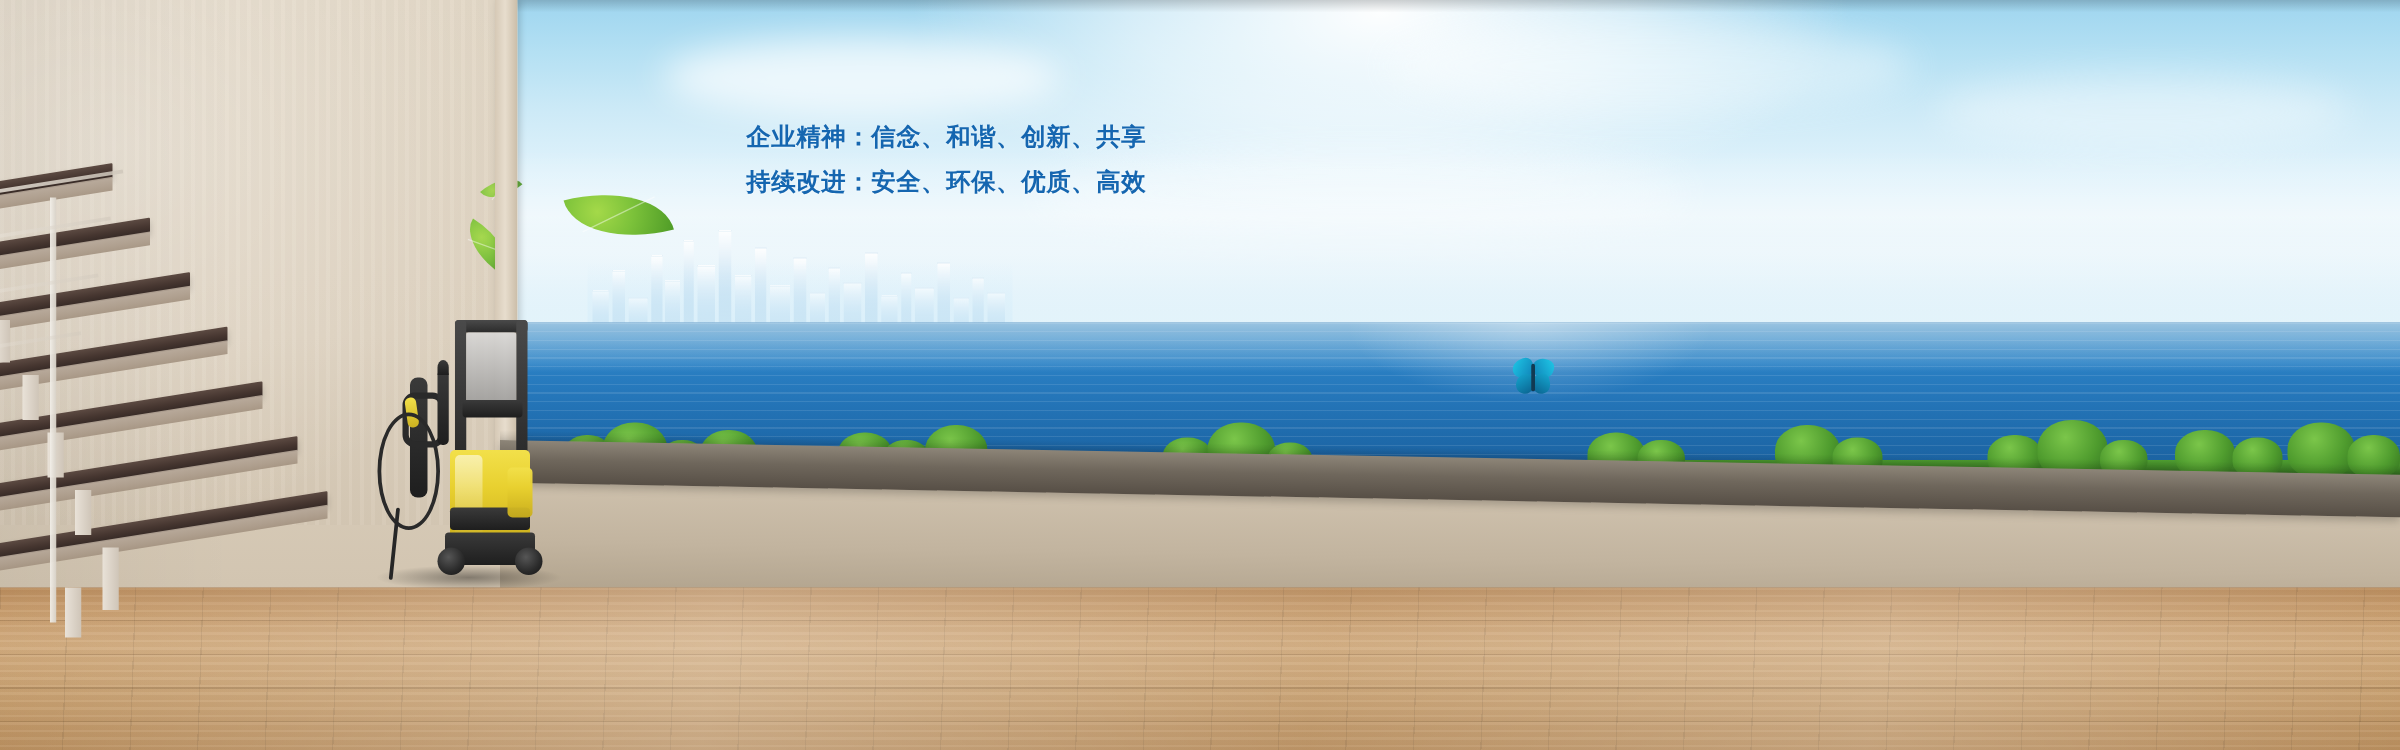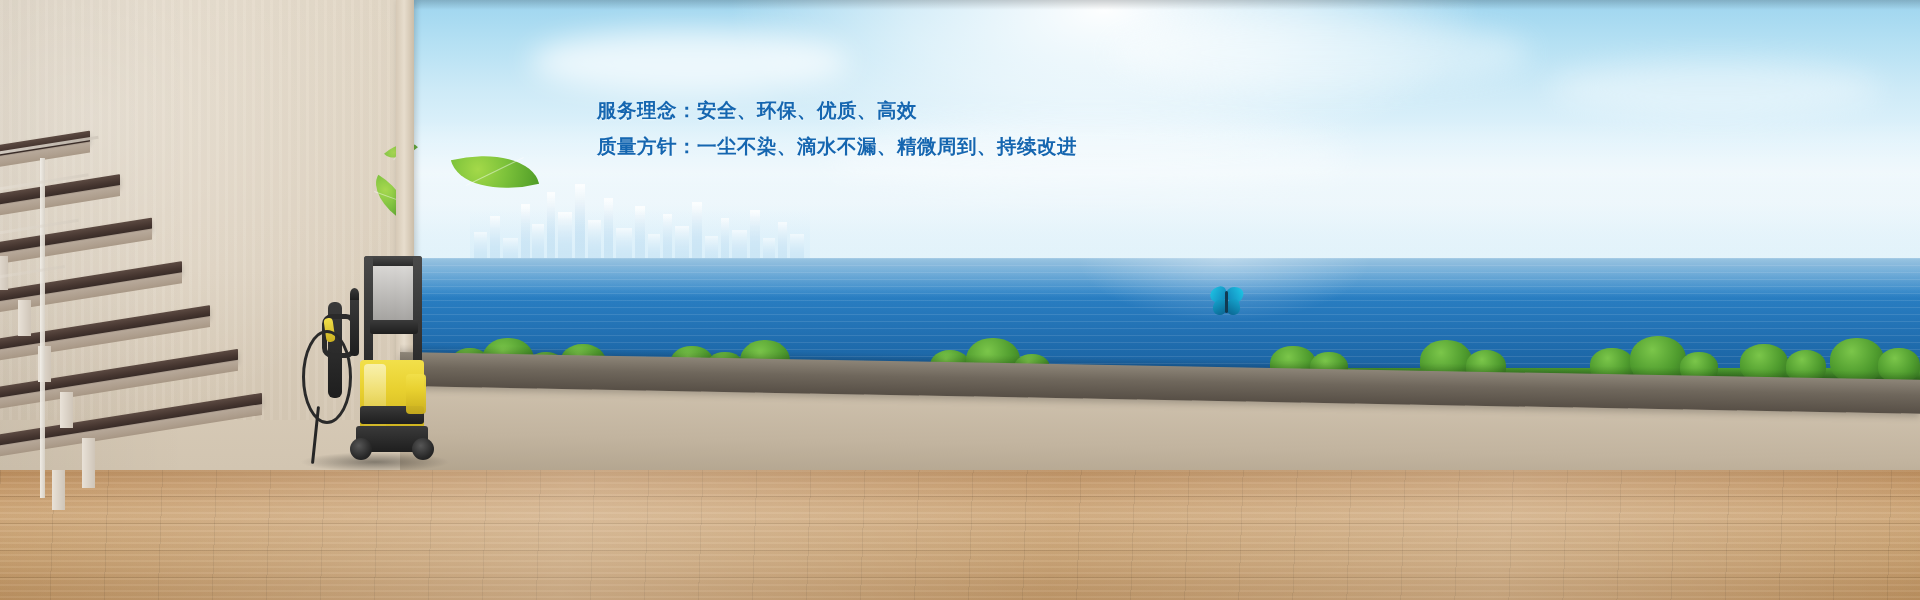"企业精神：信念、和谐、创新、共享" div.mission-line { html: none -> <div>企业精神：信念、和谐、创新、共享</div> }
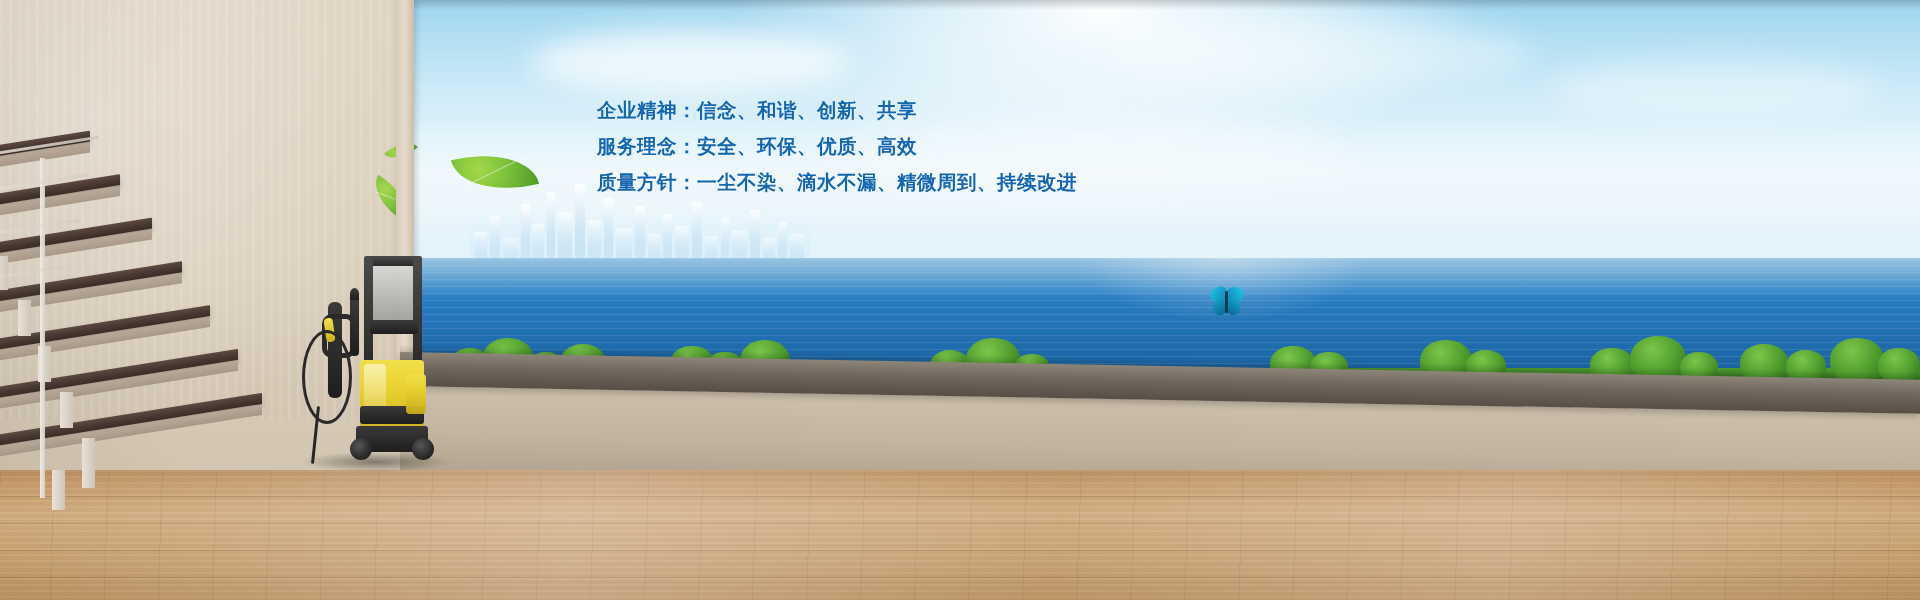"服务理念：安全、环保、优质、高效" div.mission-line { text: 服务理念 -> 持续改进 }
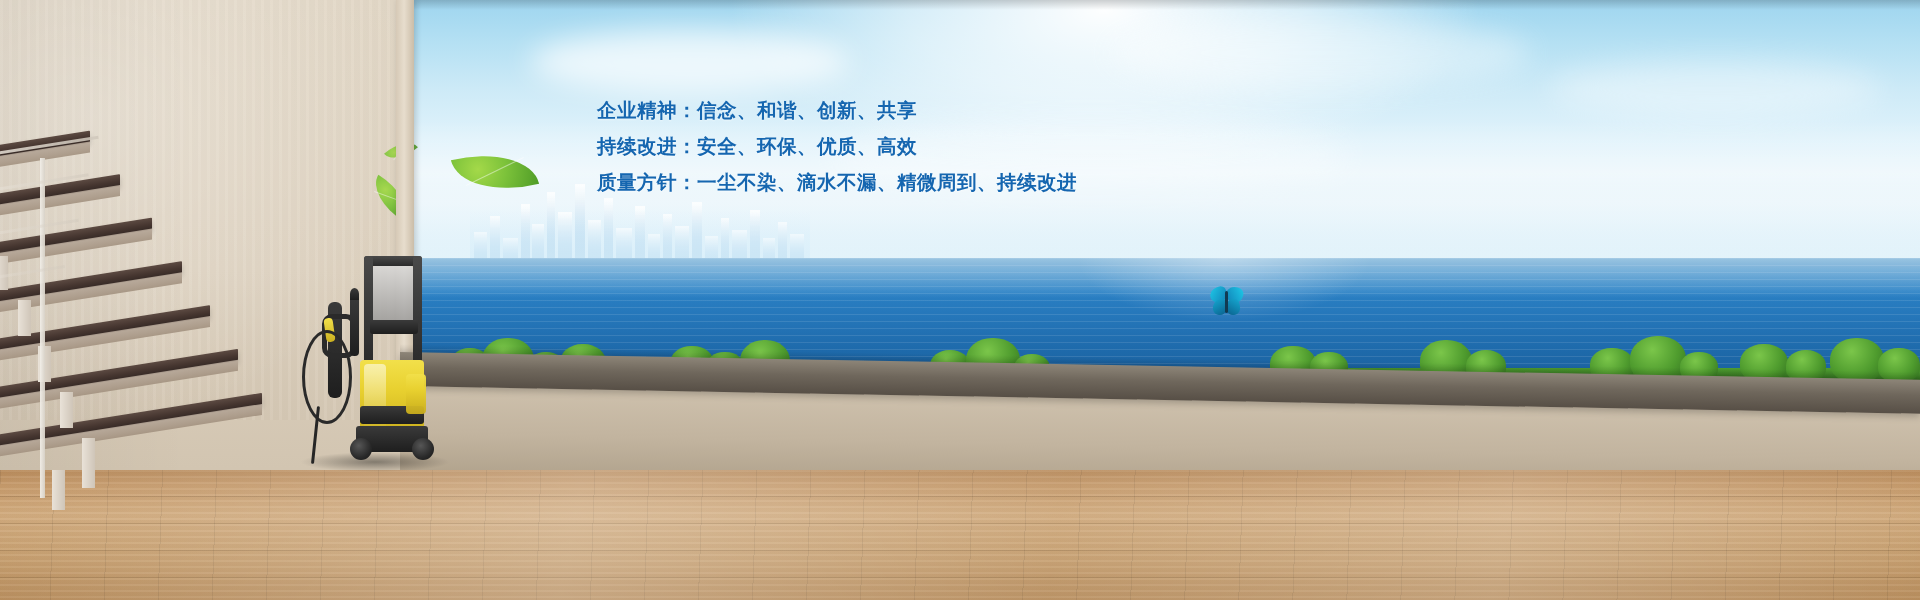"质量方针：一尘不染、滴水不漏、精微周到、持续改进" div.mission-line { html: <div>质量方针：一尘不染、滴水不漏、精微周到、持续改进</div> -> none }
